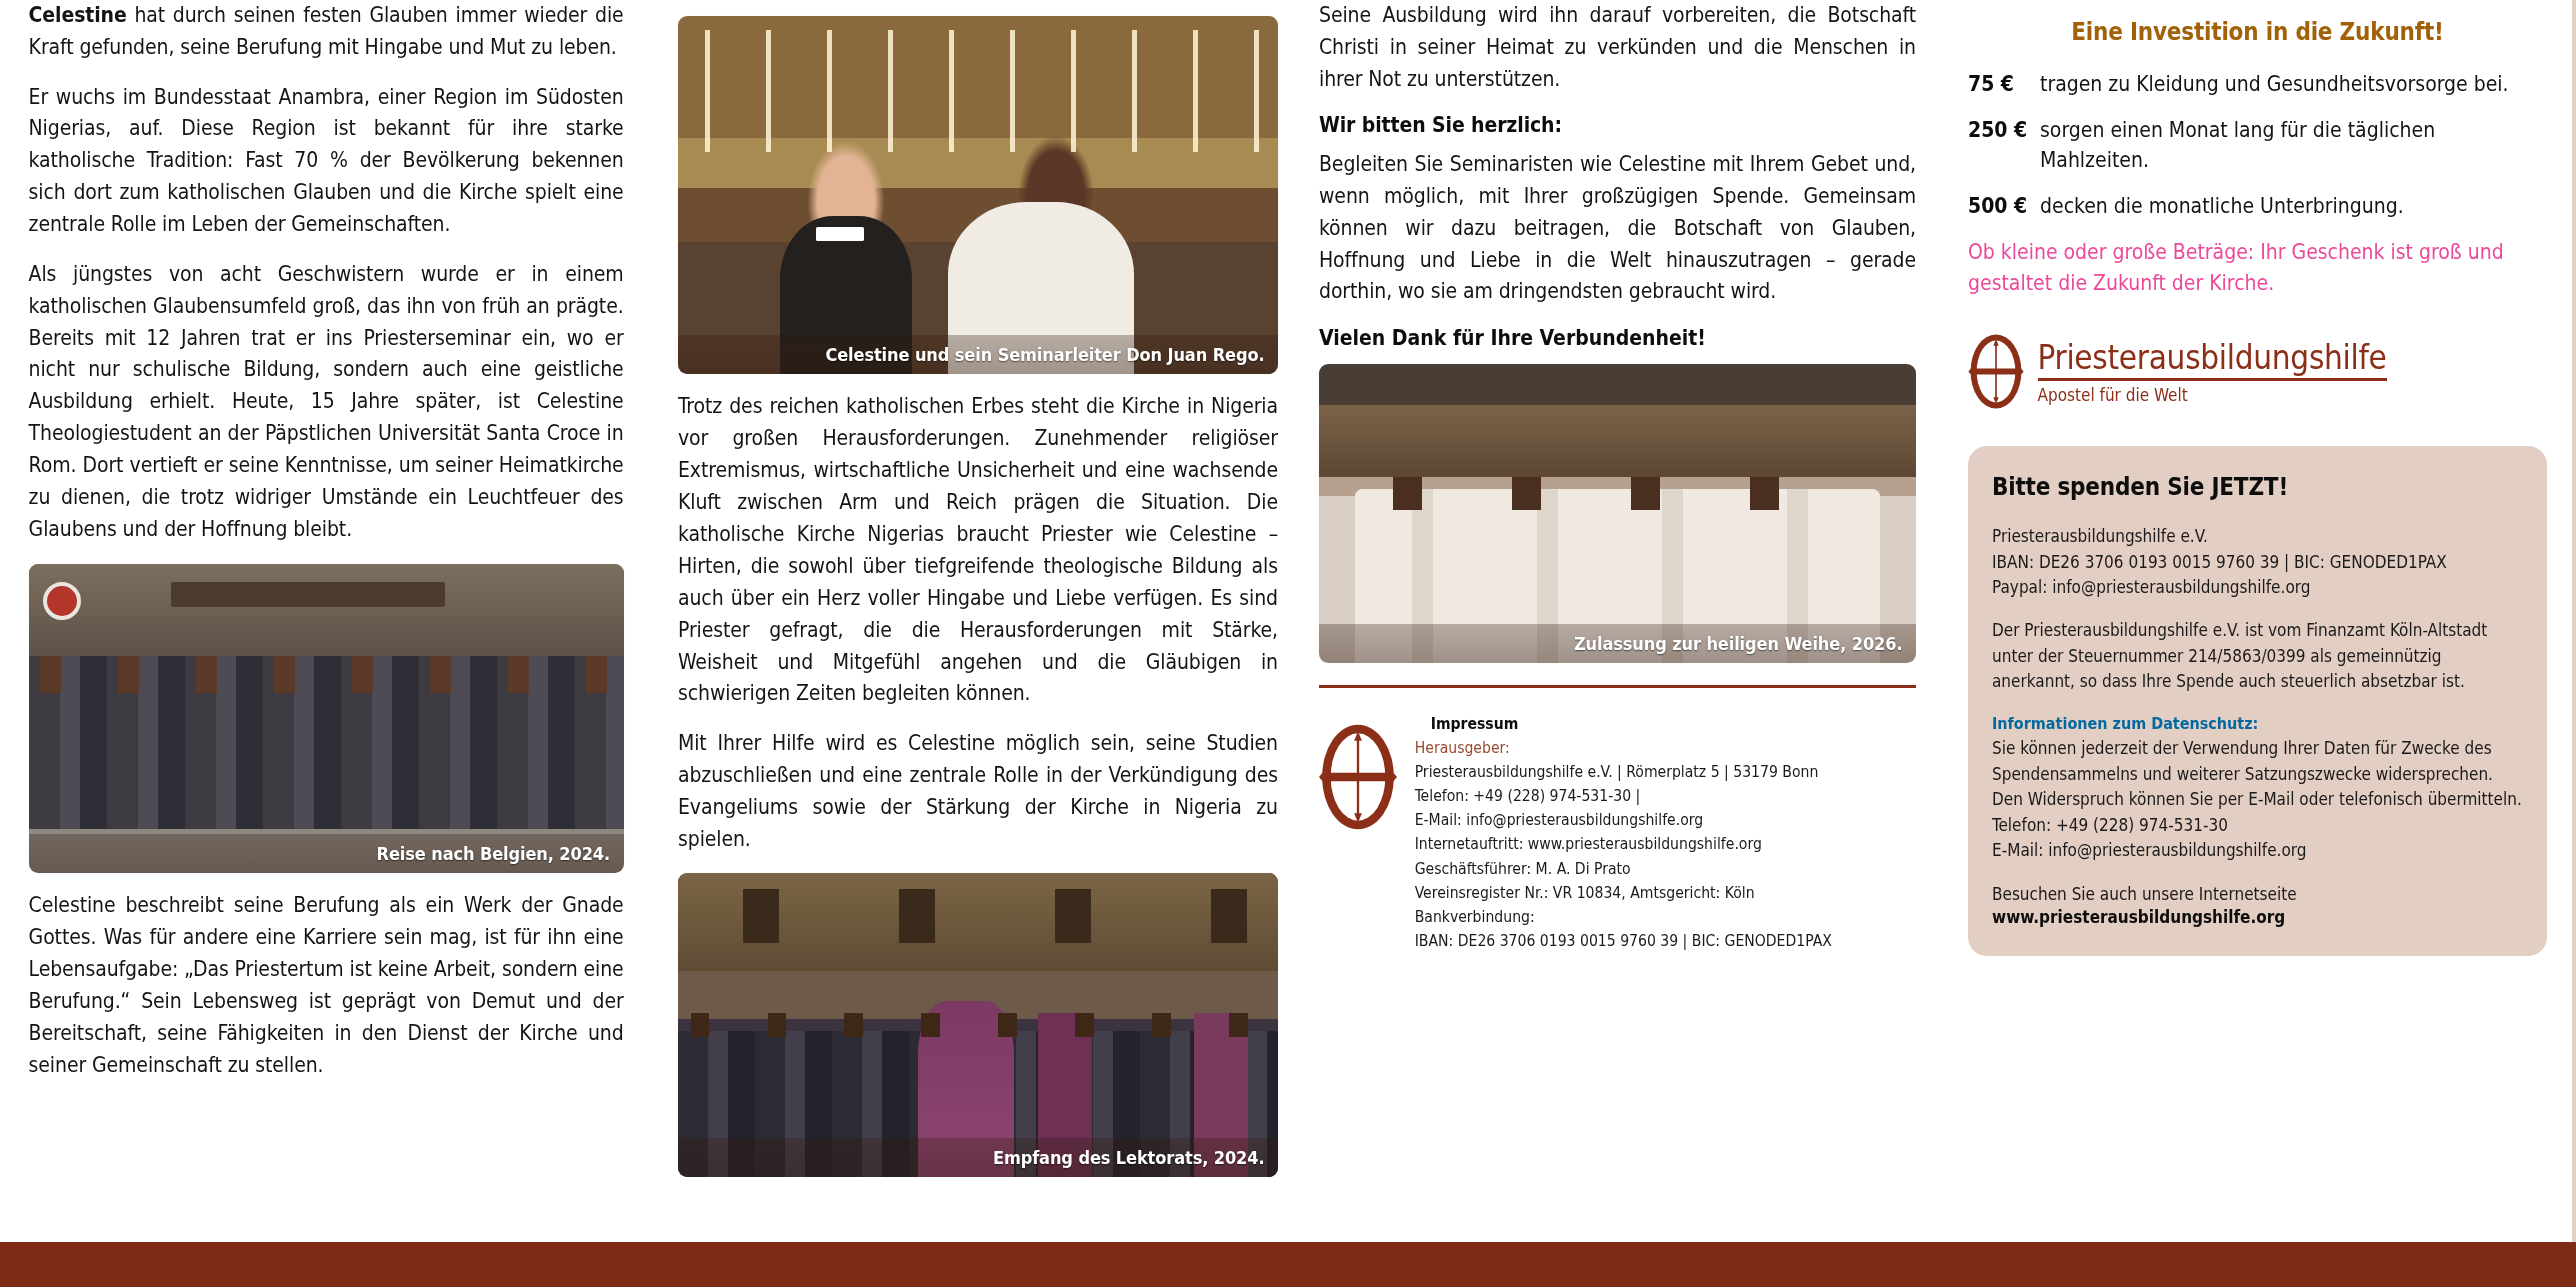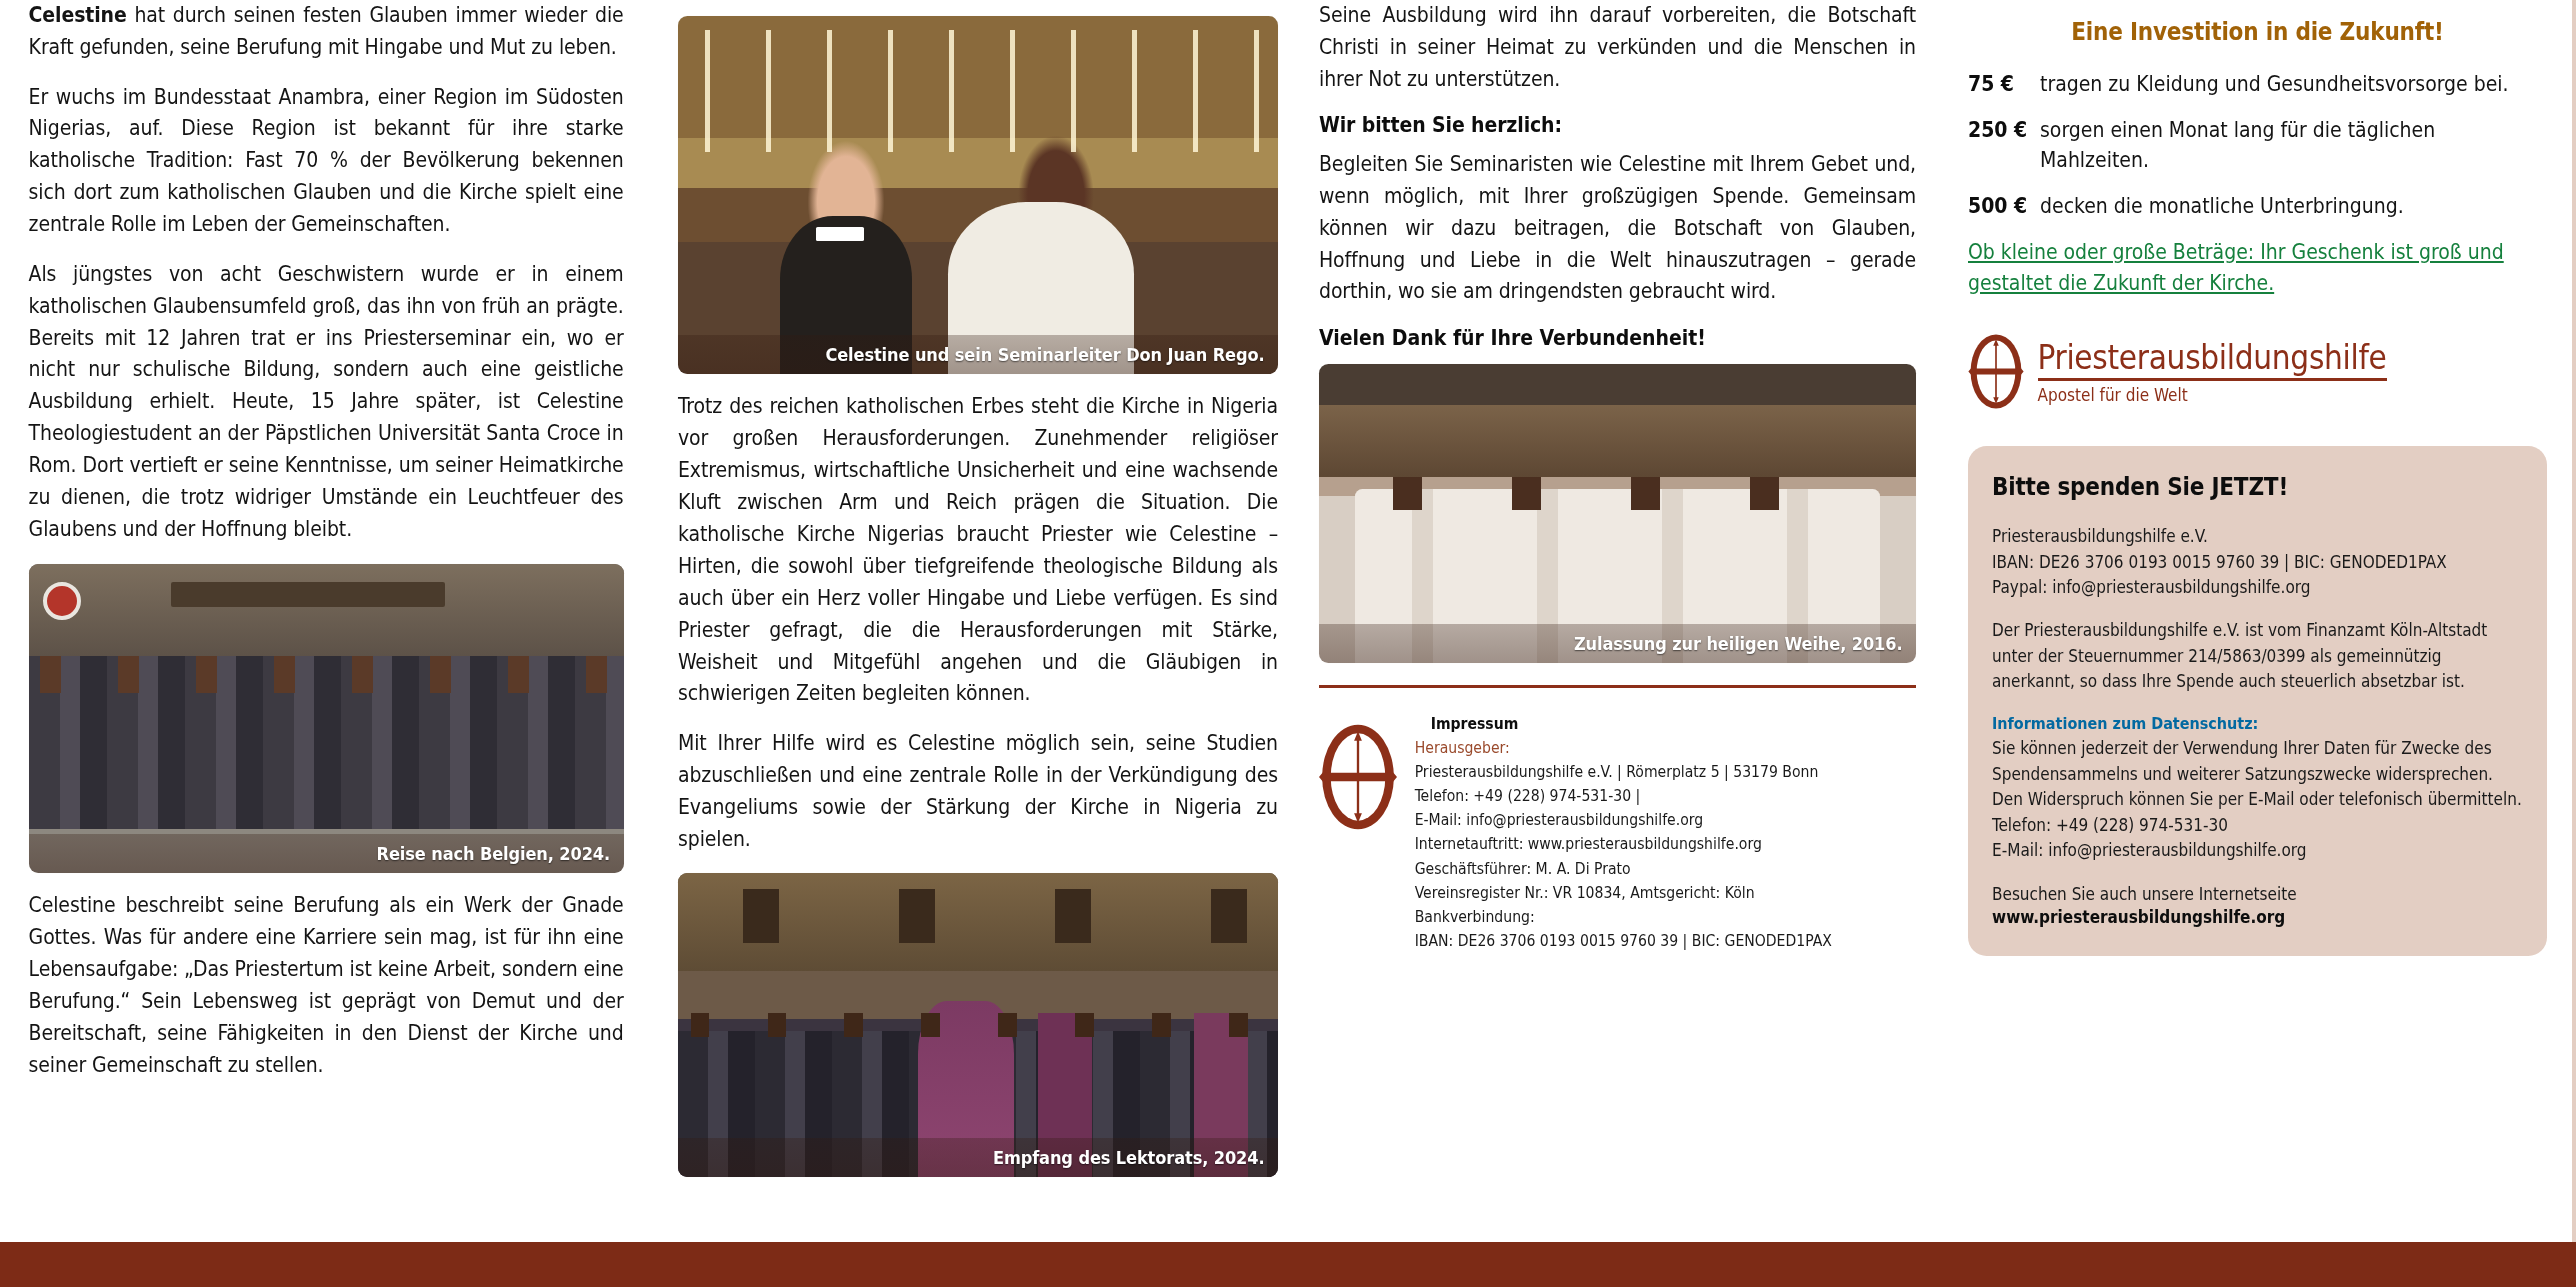"Ob kleine oder große Beträge:" .closing { color: #15803d -> #ec4899; text-decoration: underline -> none }
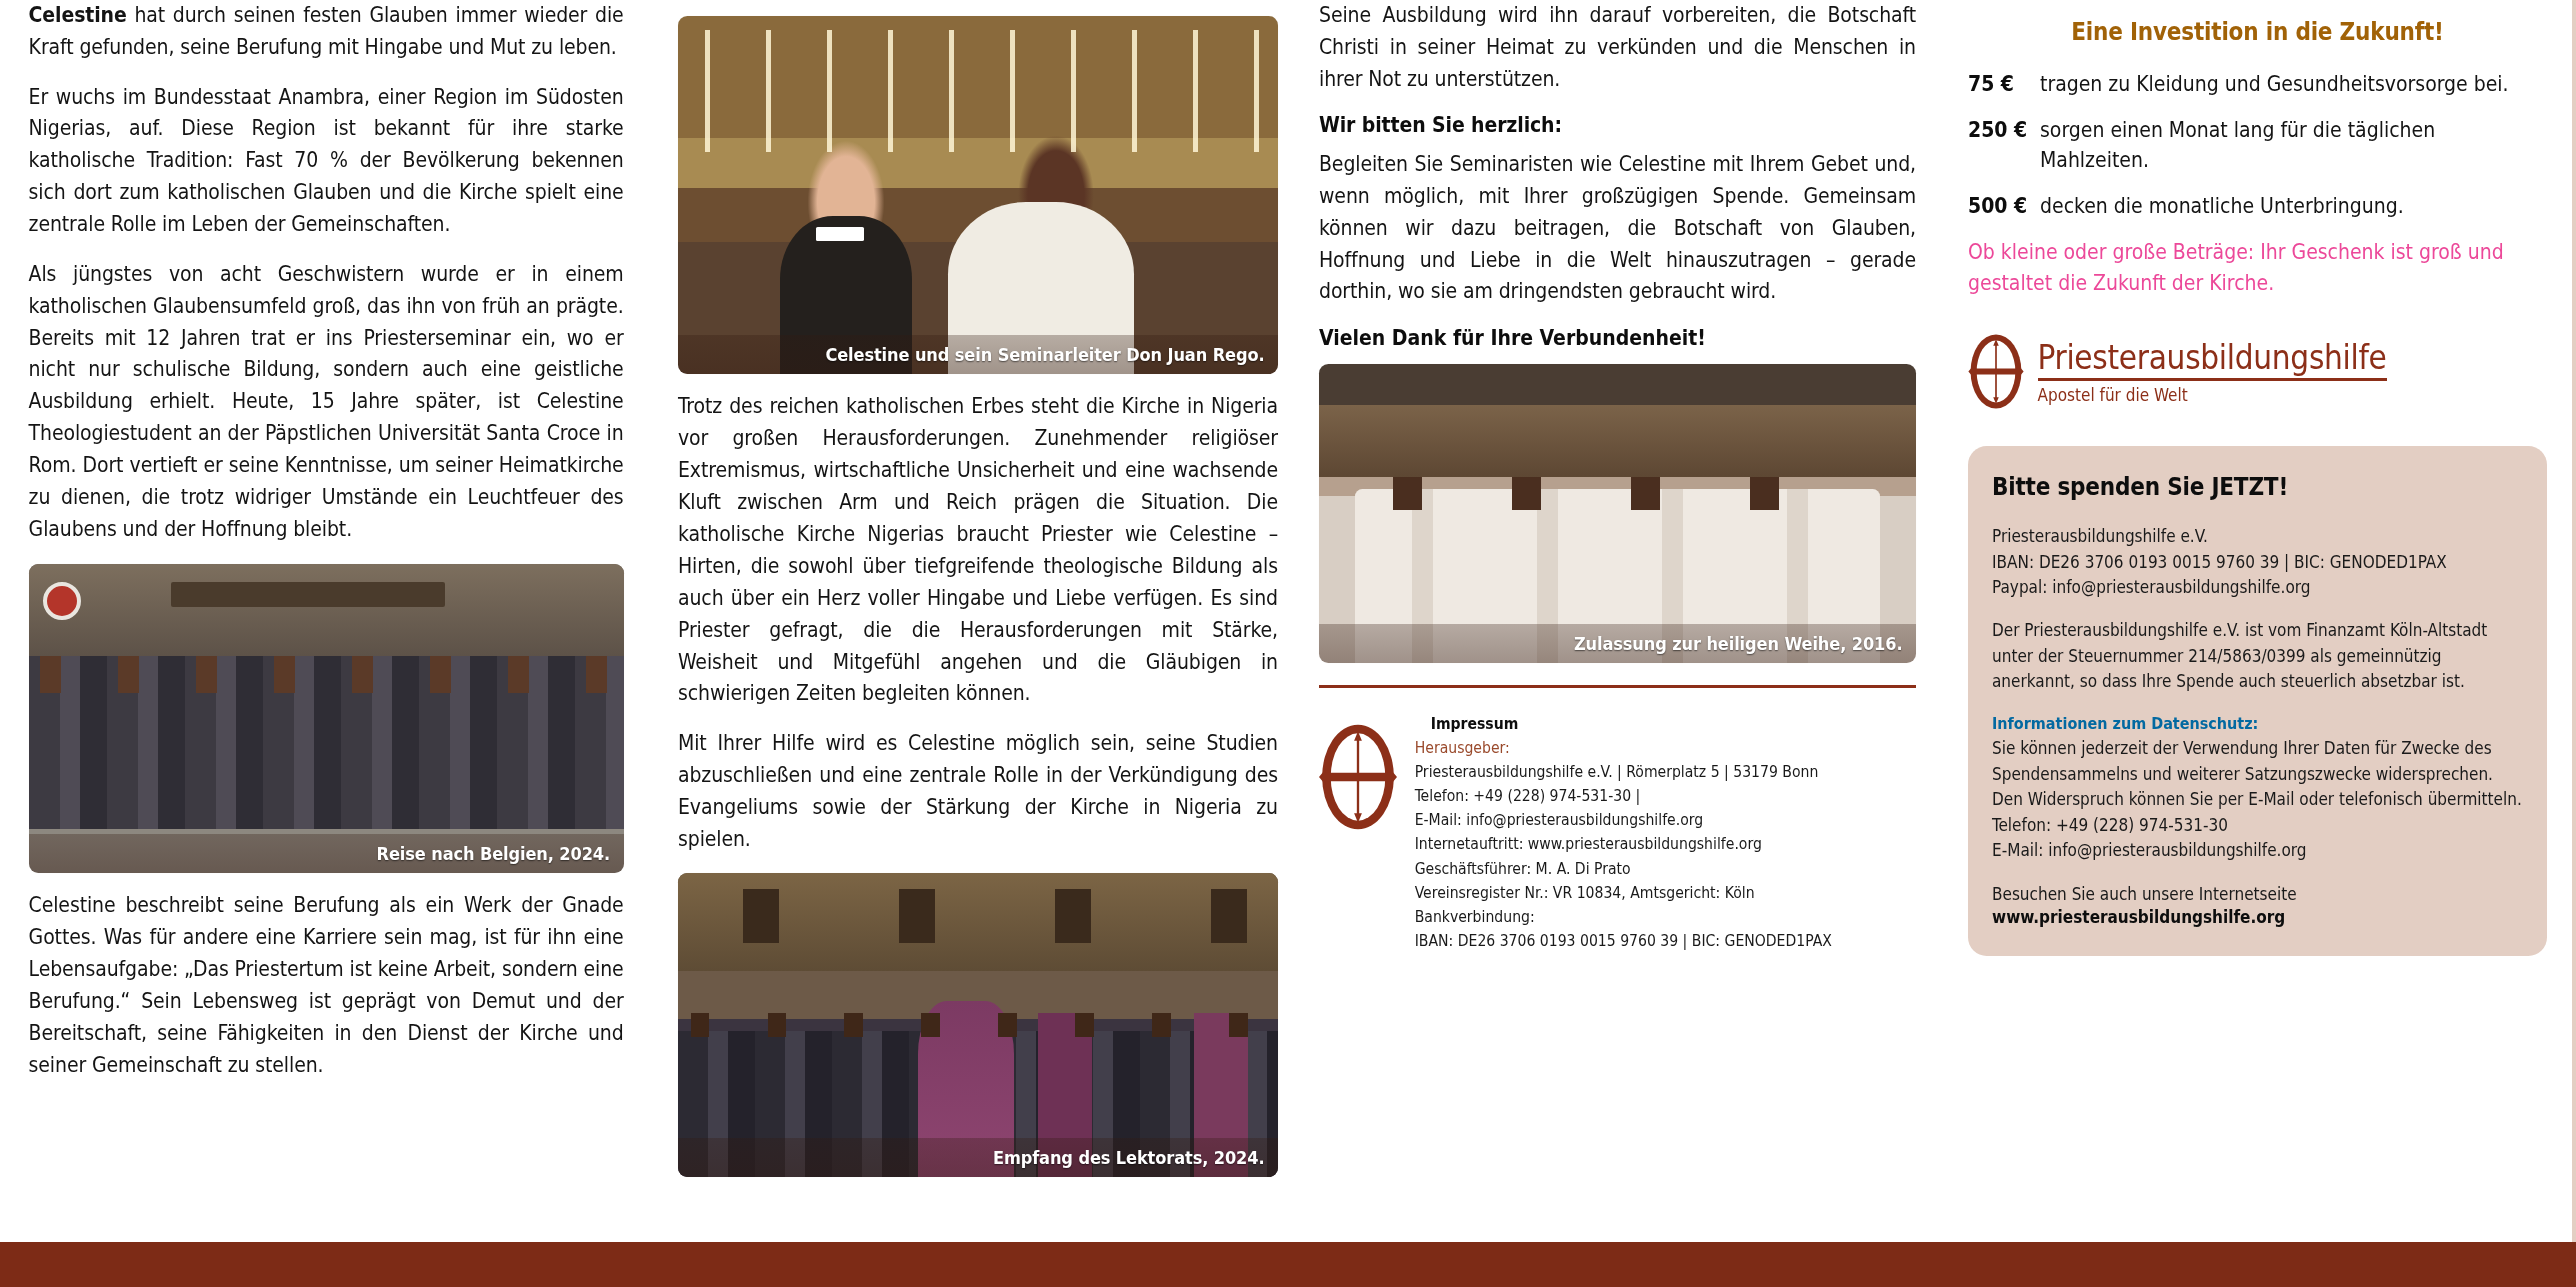"Zulassung zur heiligen Weihe, 2016." div.caption { text: 2016 -> 2026 }
